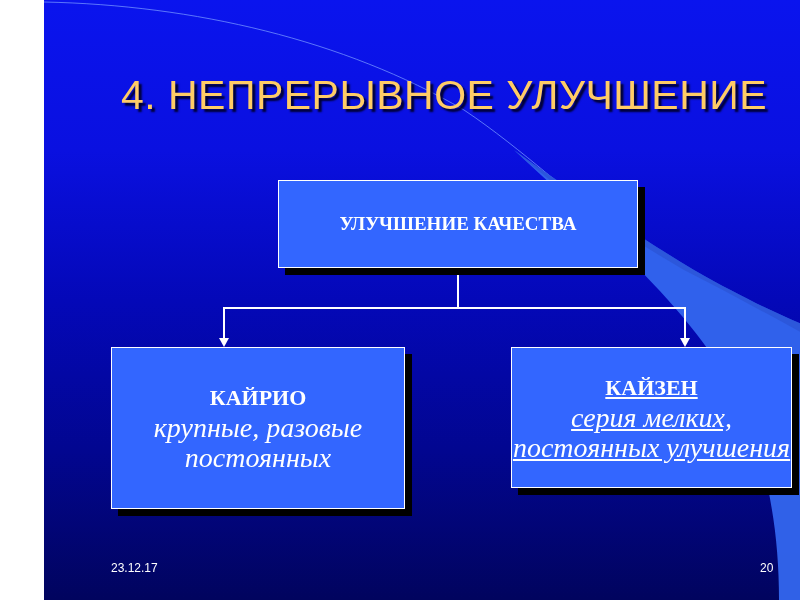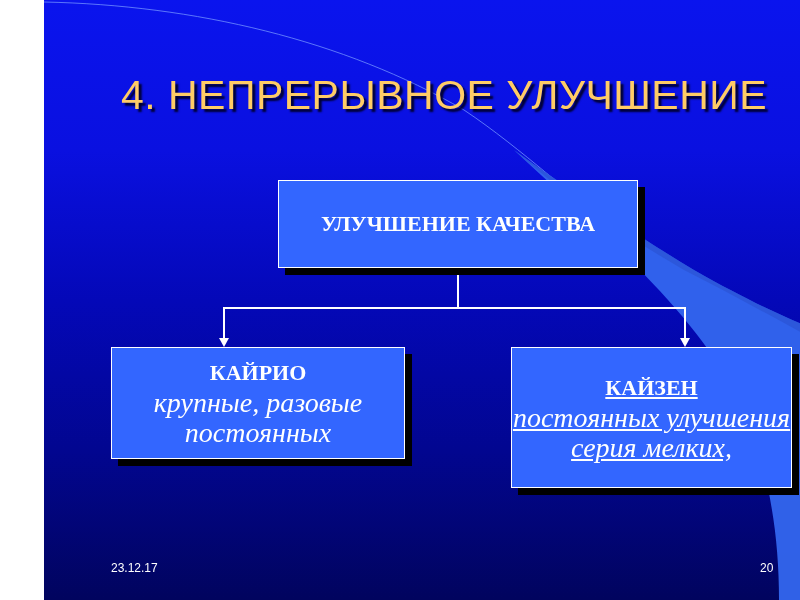"УЛУЧШЕНИЕ КАЧЕСТВА" .box-top { font-size: 22px -> 19px }
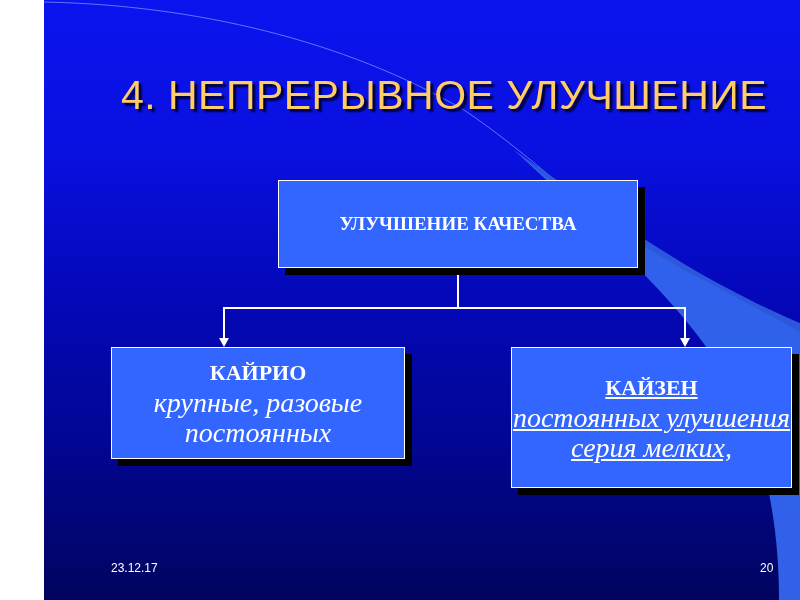"КАЙРИО" .box-left { height: 112px -> 162px }
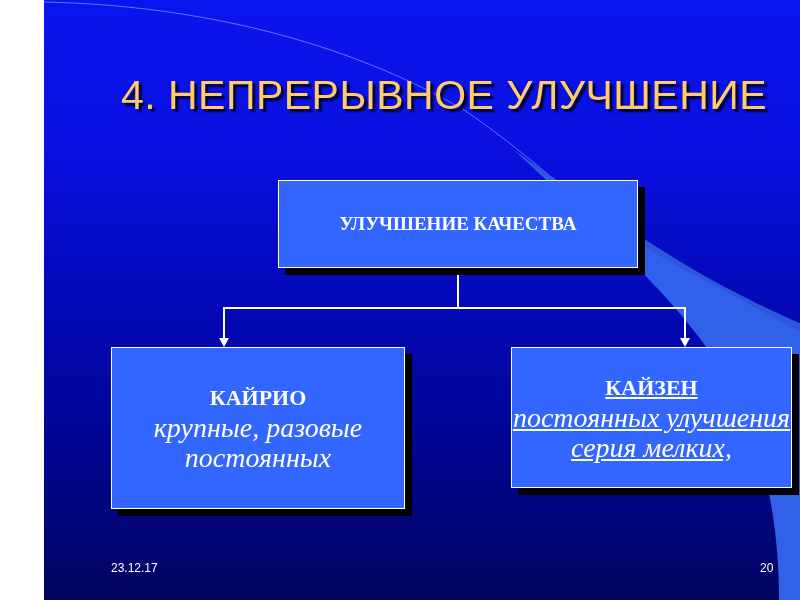"постоянных улучшения" span.desc { order: before "серия мелких," -> after "серия мелких," }
